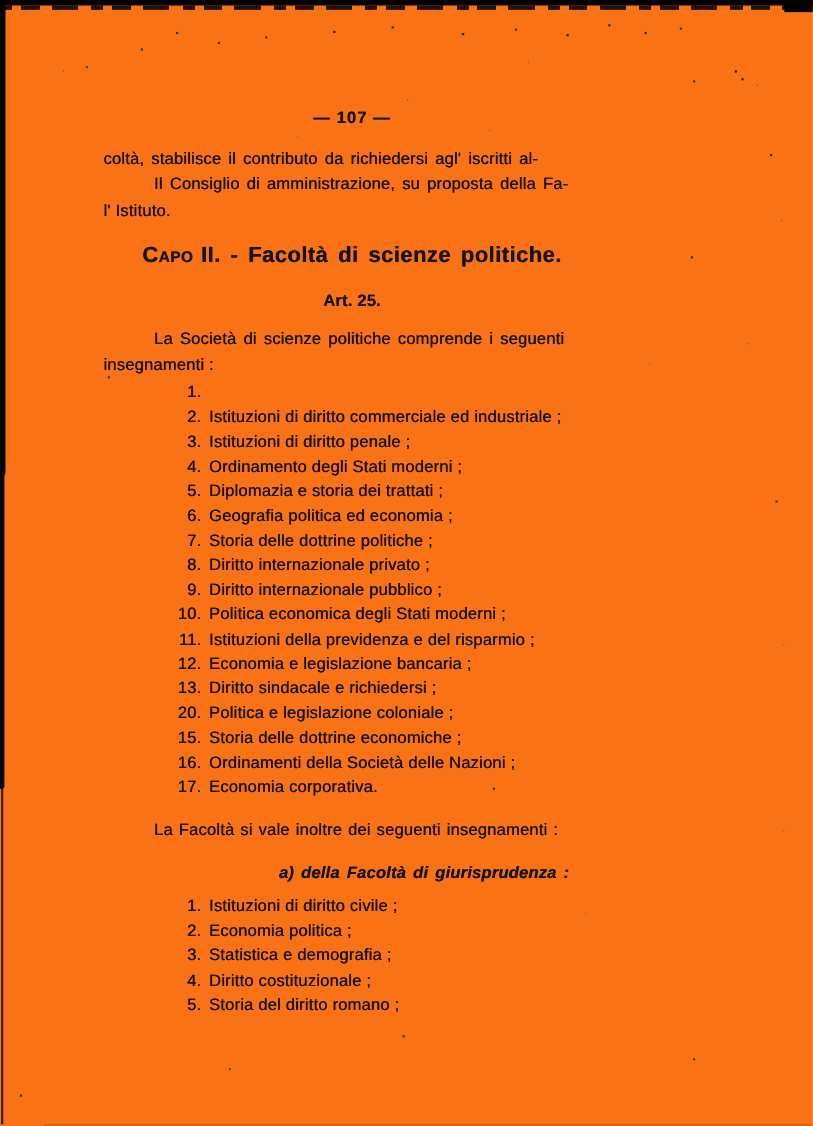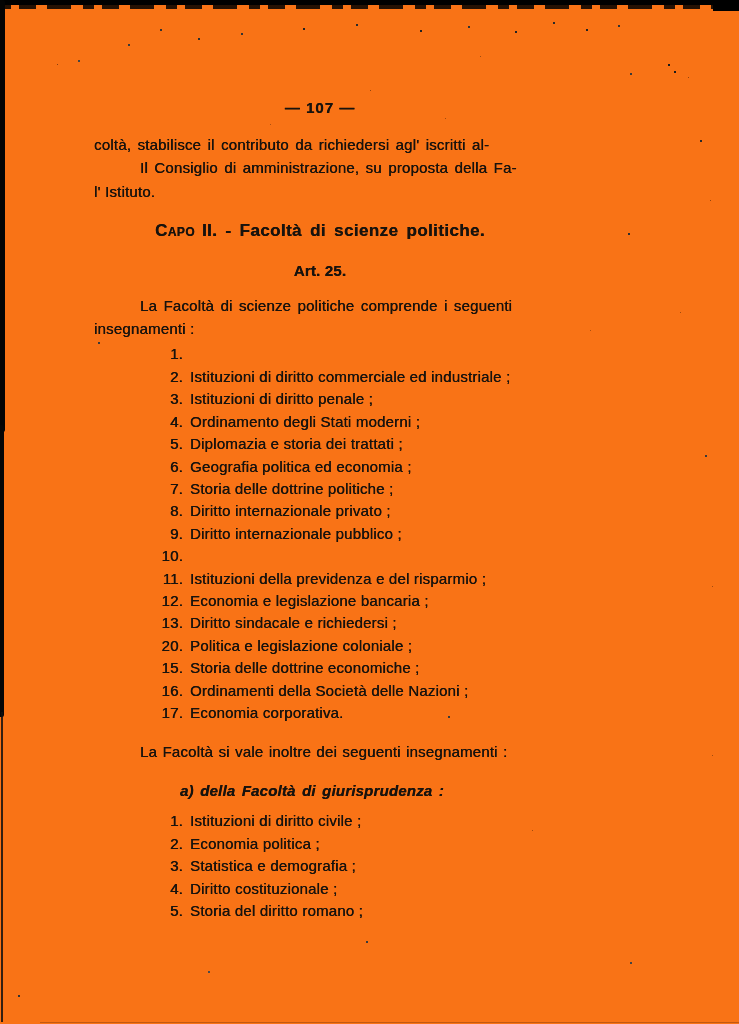"Capo II. - Facoltà di" .chapter { font-size: 17px -> 20px }
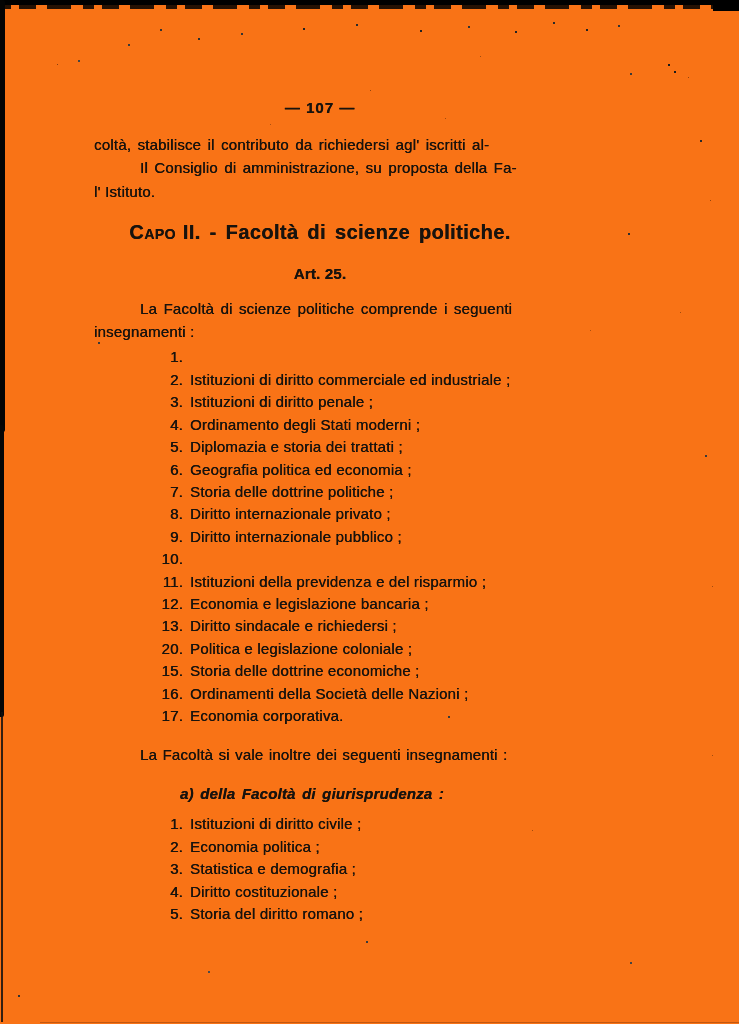"La Facoltà di scienze politiche" div.line { text: Facoltà -> Società }
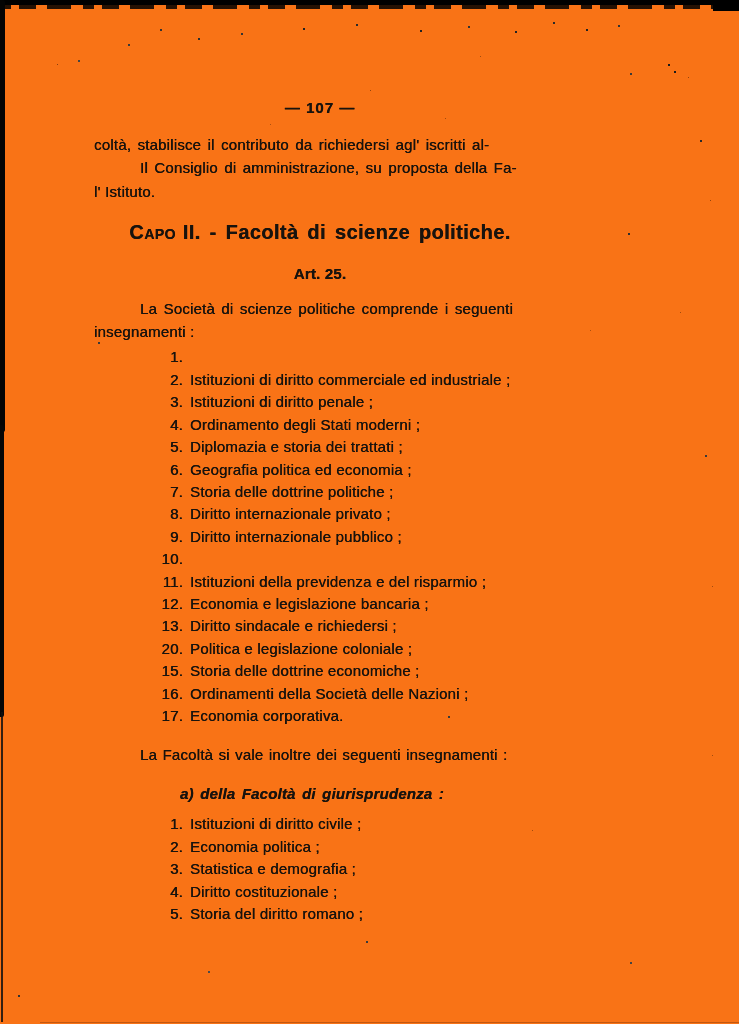"Politica economica degli Stati moderni" span.txt { html: none -> <span>Politica economica degli Stati moderni ;</span> }
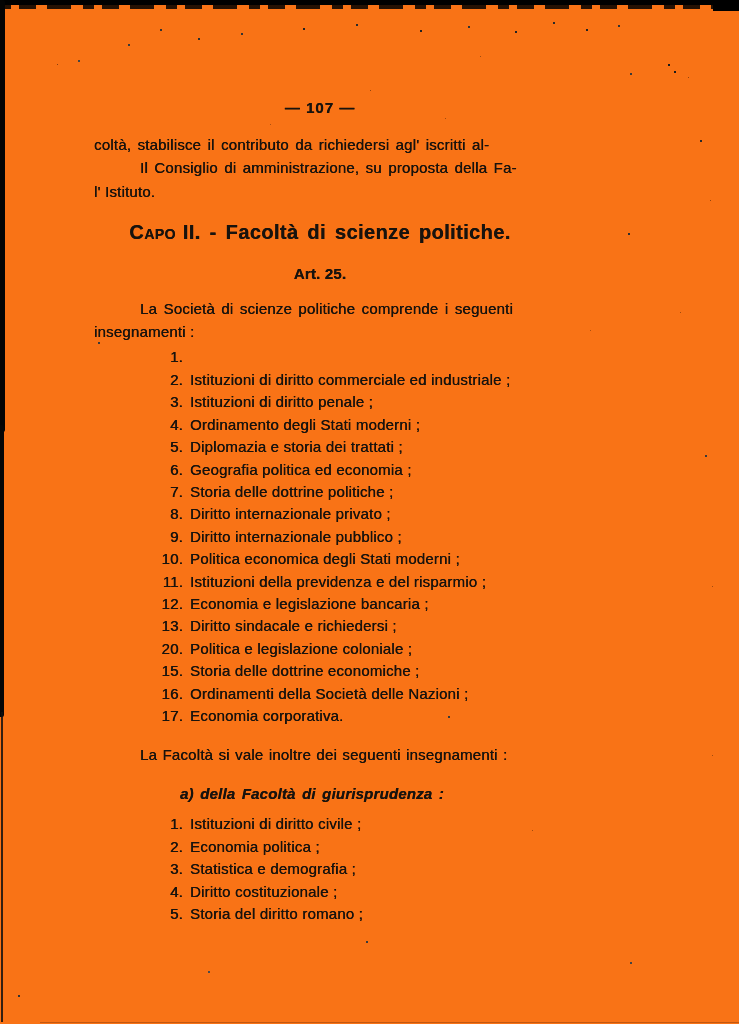"a) della Facoltà di giurisprudenza" .subsection { text-align: none -> center }
